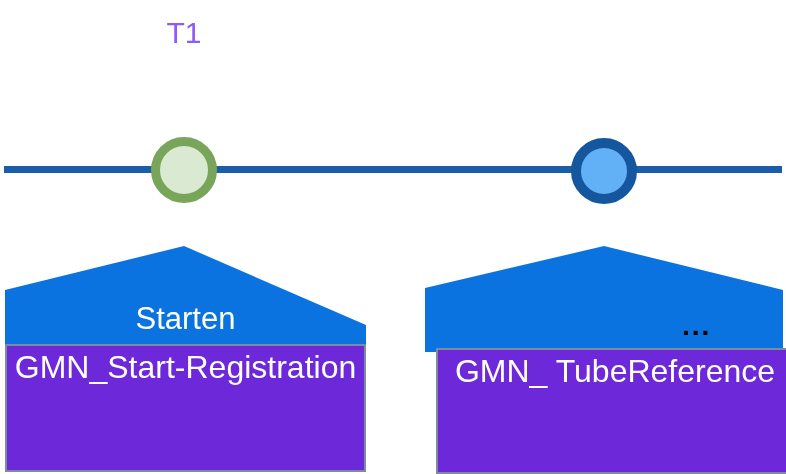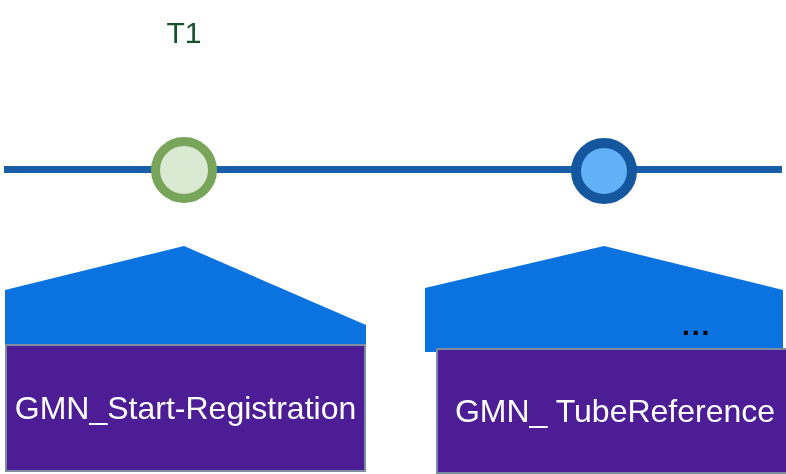"T1" .tp-label { color: #14532d -> #8b5cf6 }
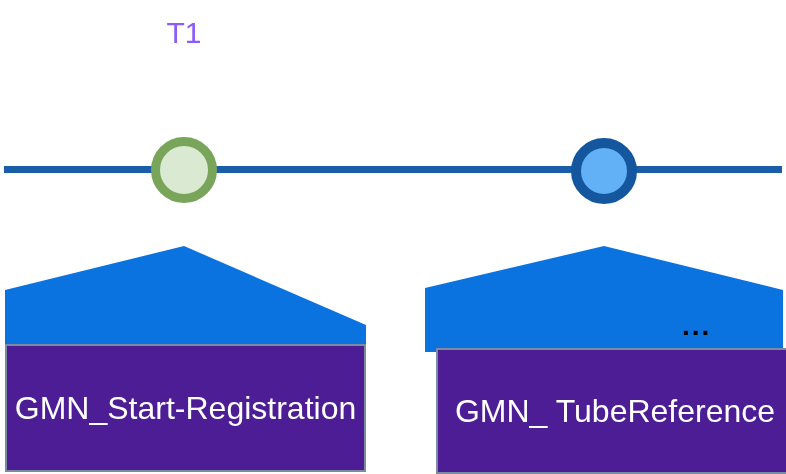"Starten" div.roof-label { html: none -> <div>Starten</div> }
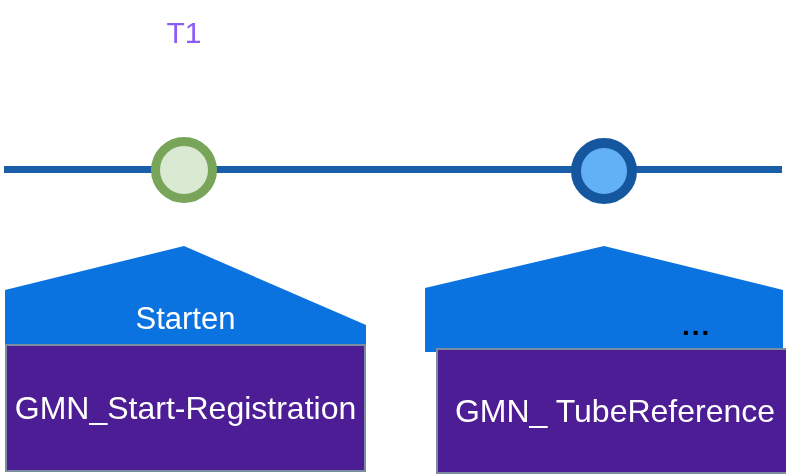"GMN_Start-Registration" .body-box { align-items: center -> flex-start; background: #4c1d95 -> #6d28d9 }
